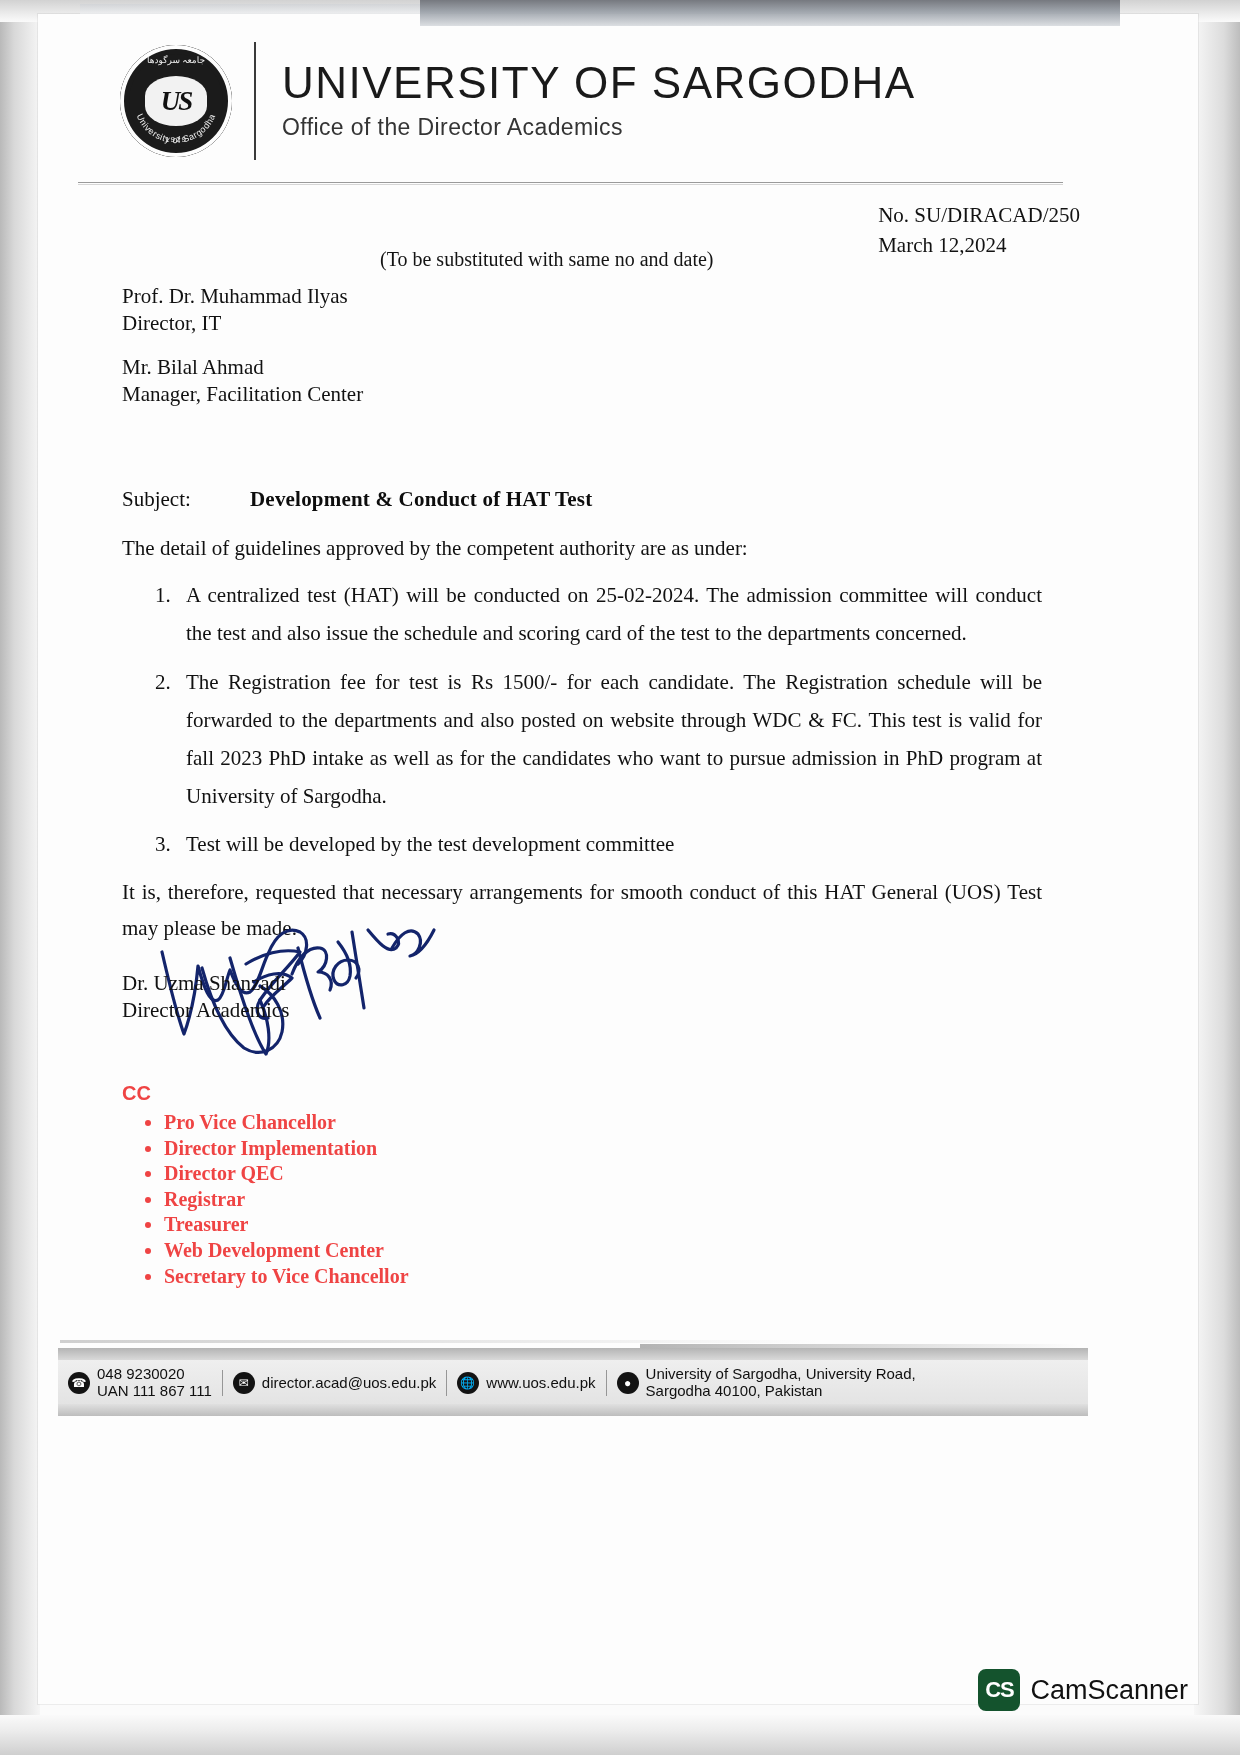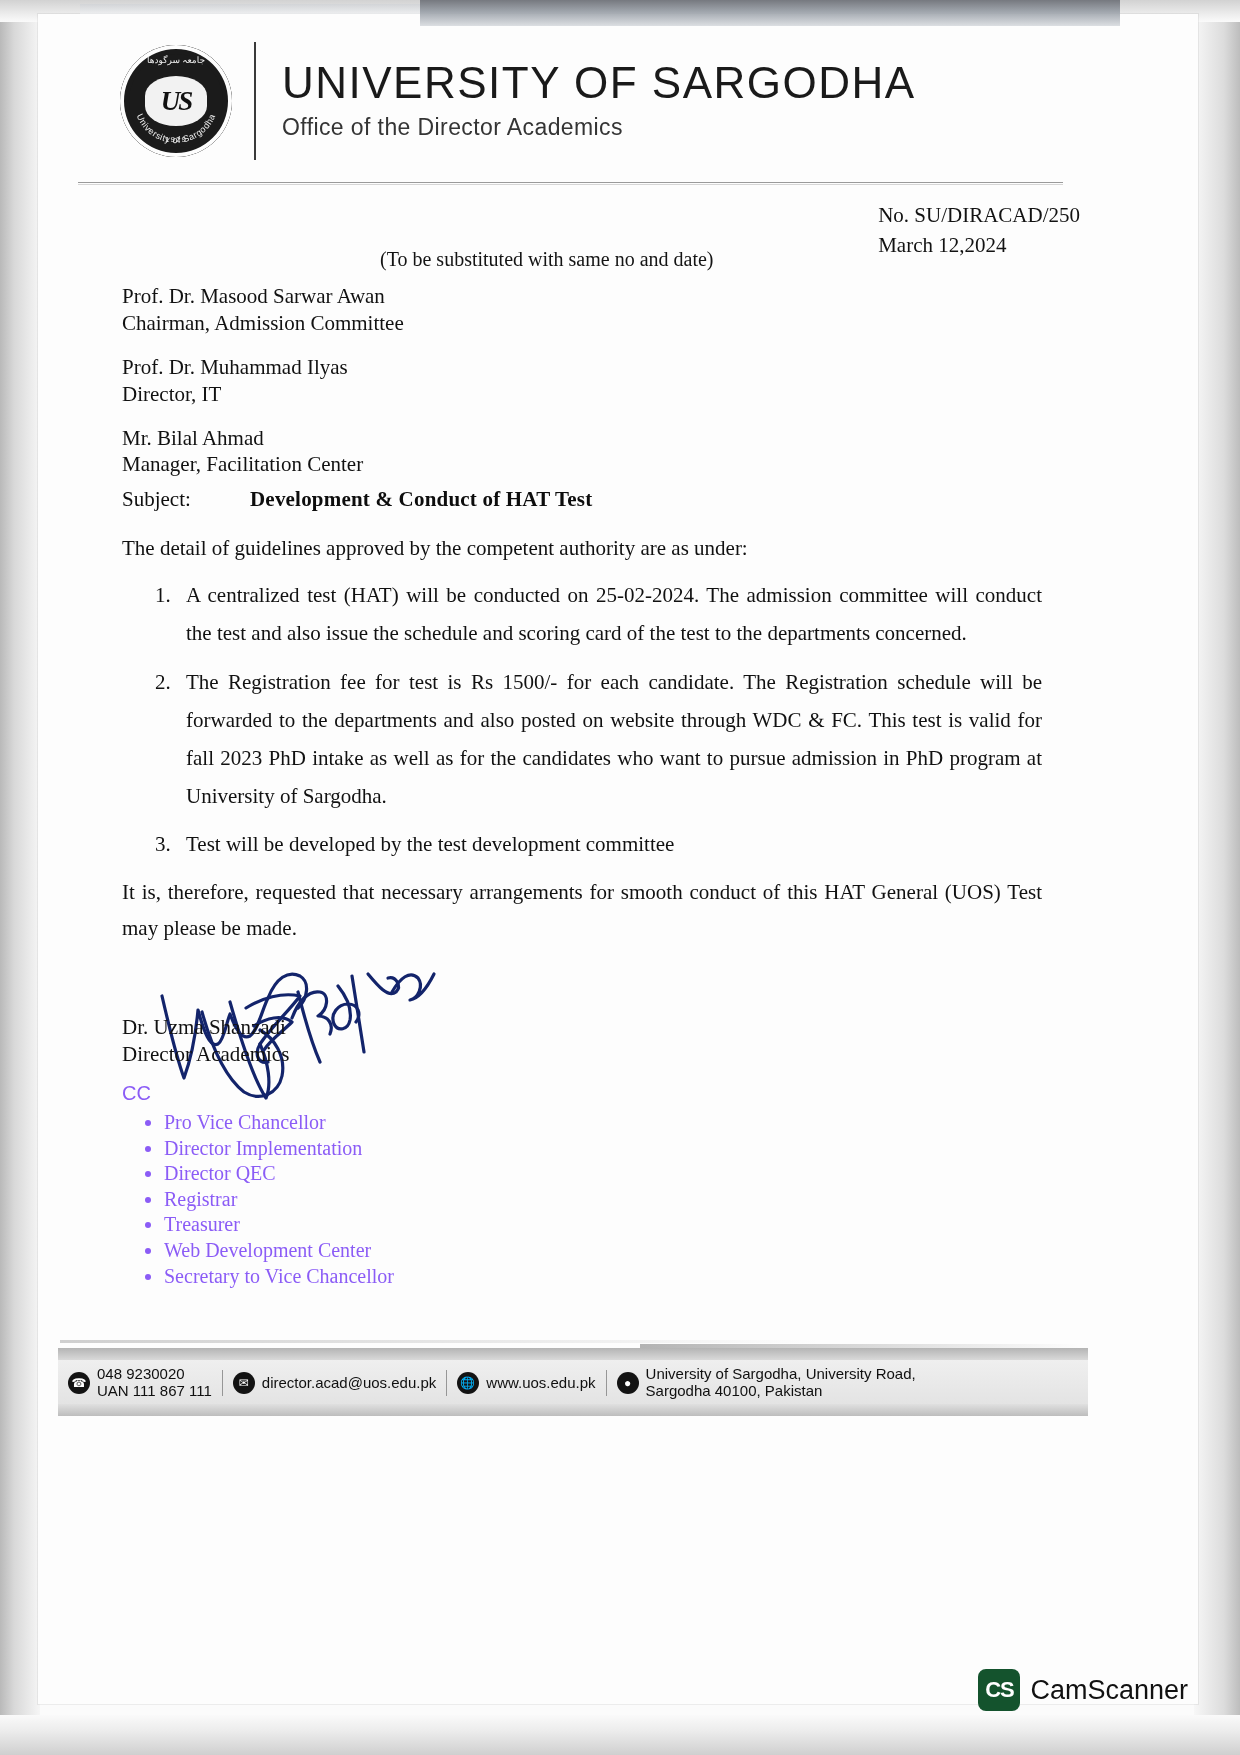"Prof. Dr. Masood Sarwar Awan" div.addr-group { html: <div> <div>Prof. Dr. Masood Sarwar Awan</div> <div>Chairman, Admission Committee</div> </div> -> none }
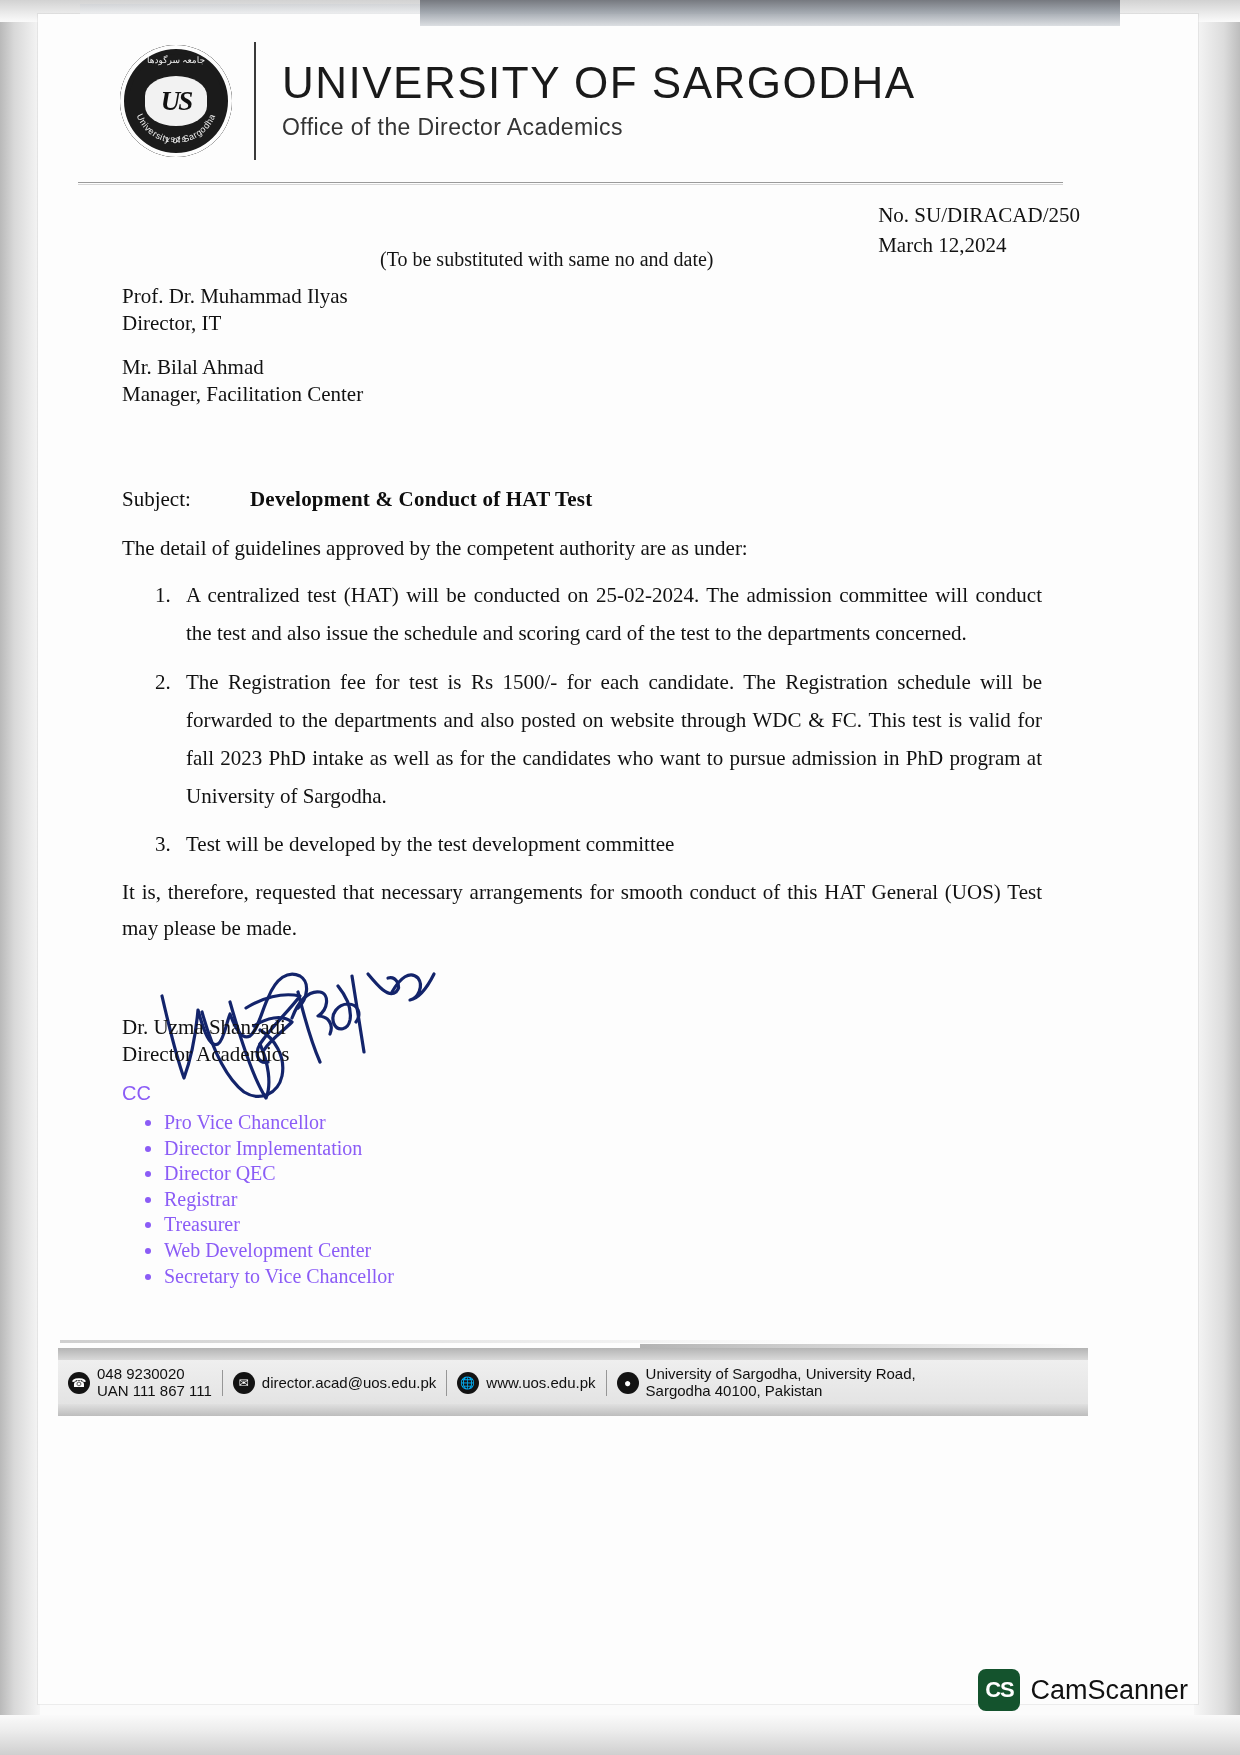"Dr. Uzma Shanzadi" .sig-area { top: 1000px -> 956px }
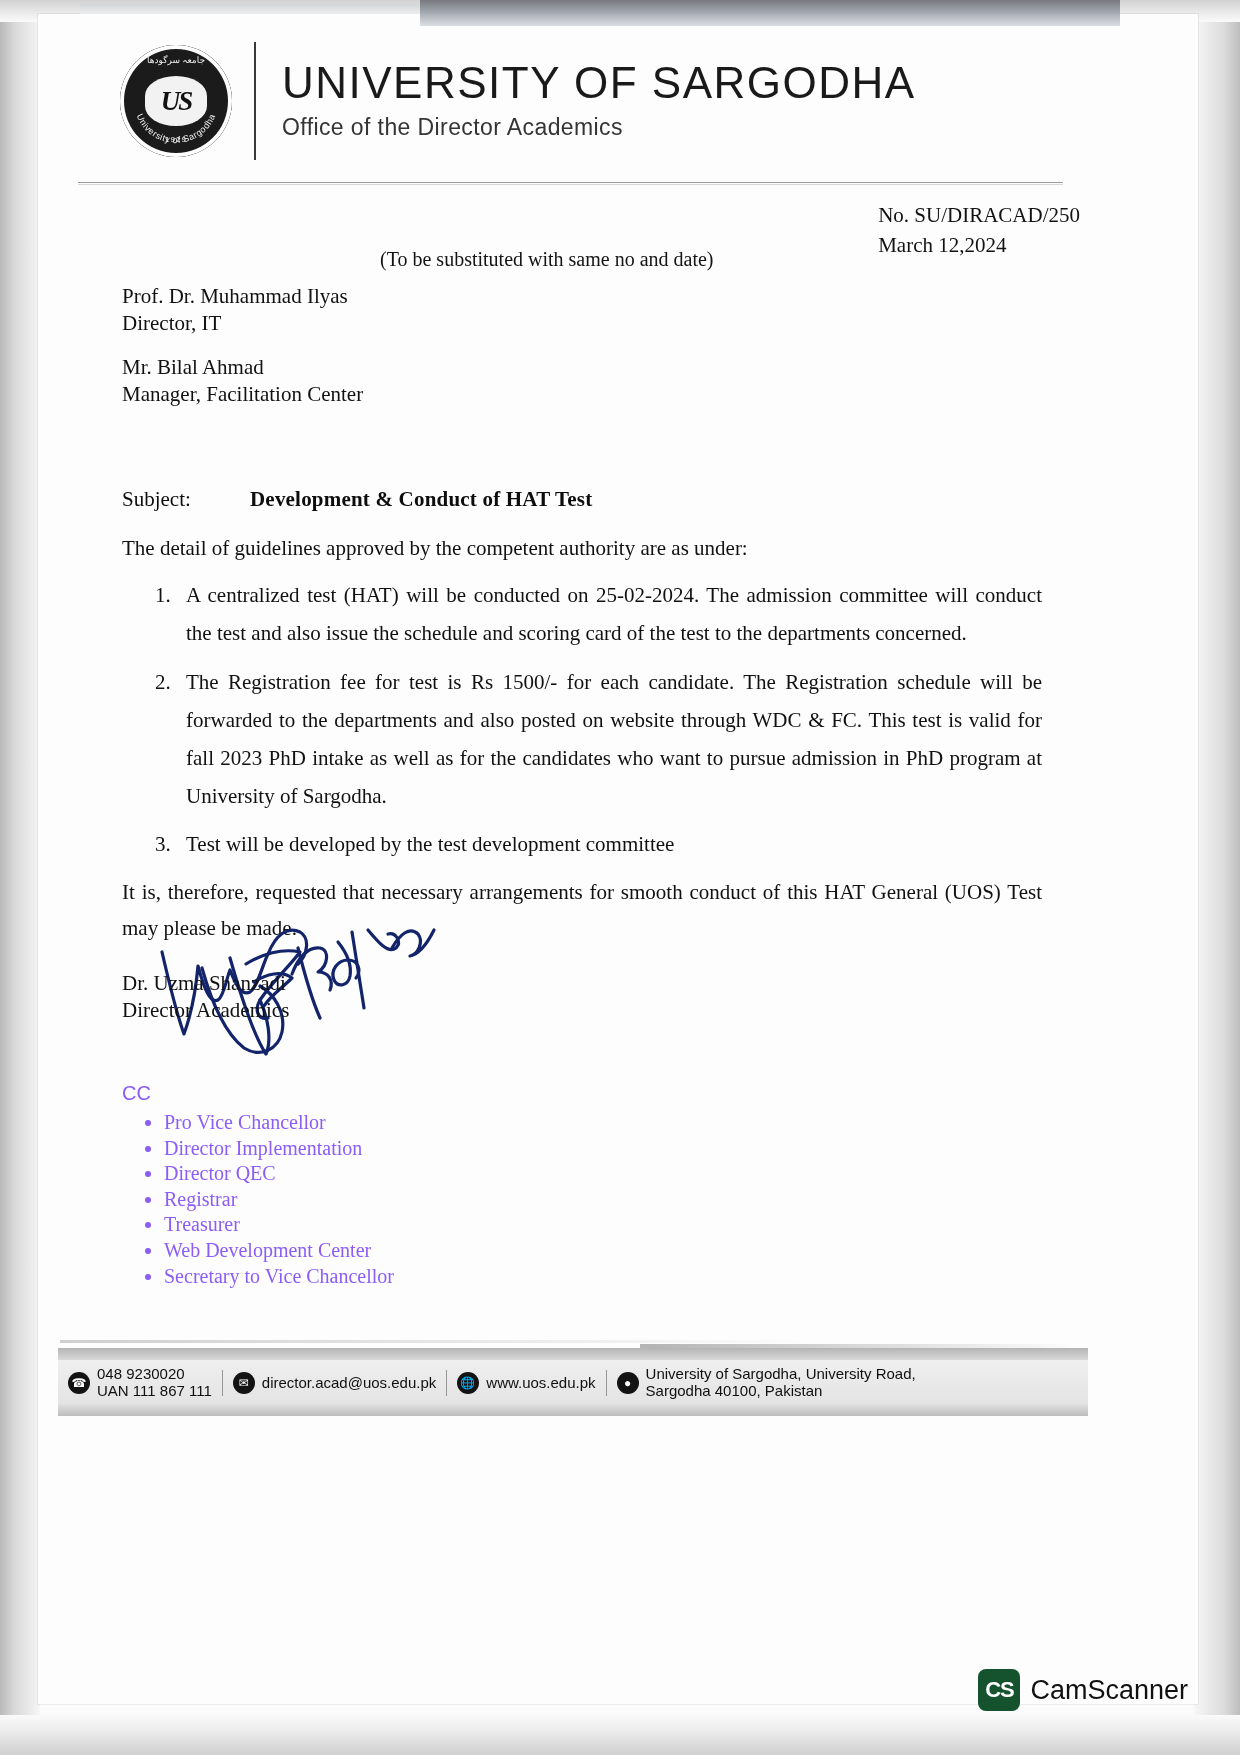"CC" .cc-area { color: #8b5cf6 -> #ef4444; font-weight: none -> bold }
